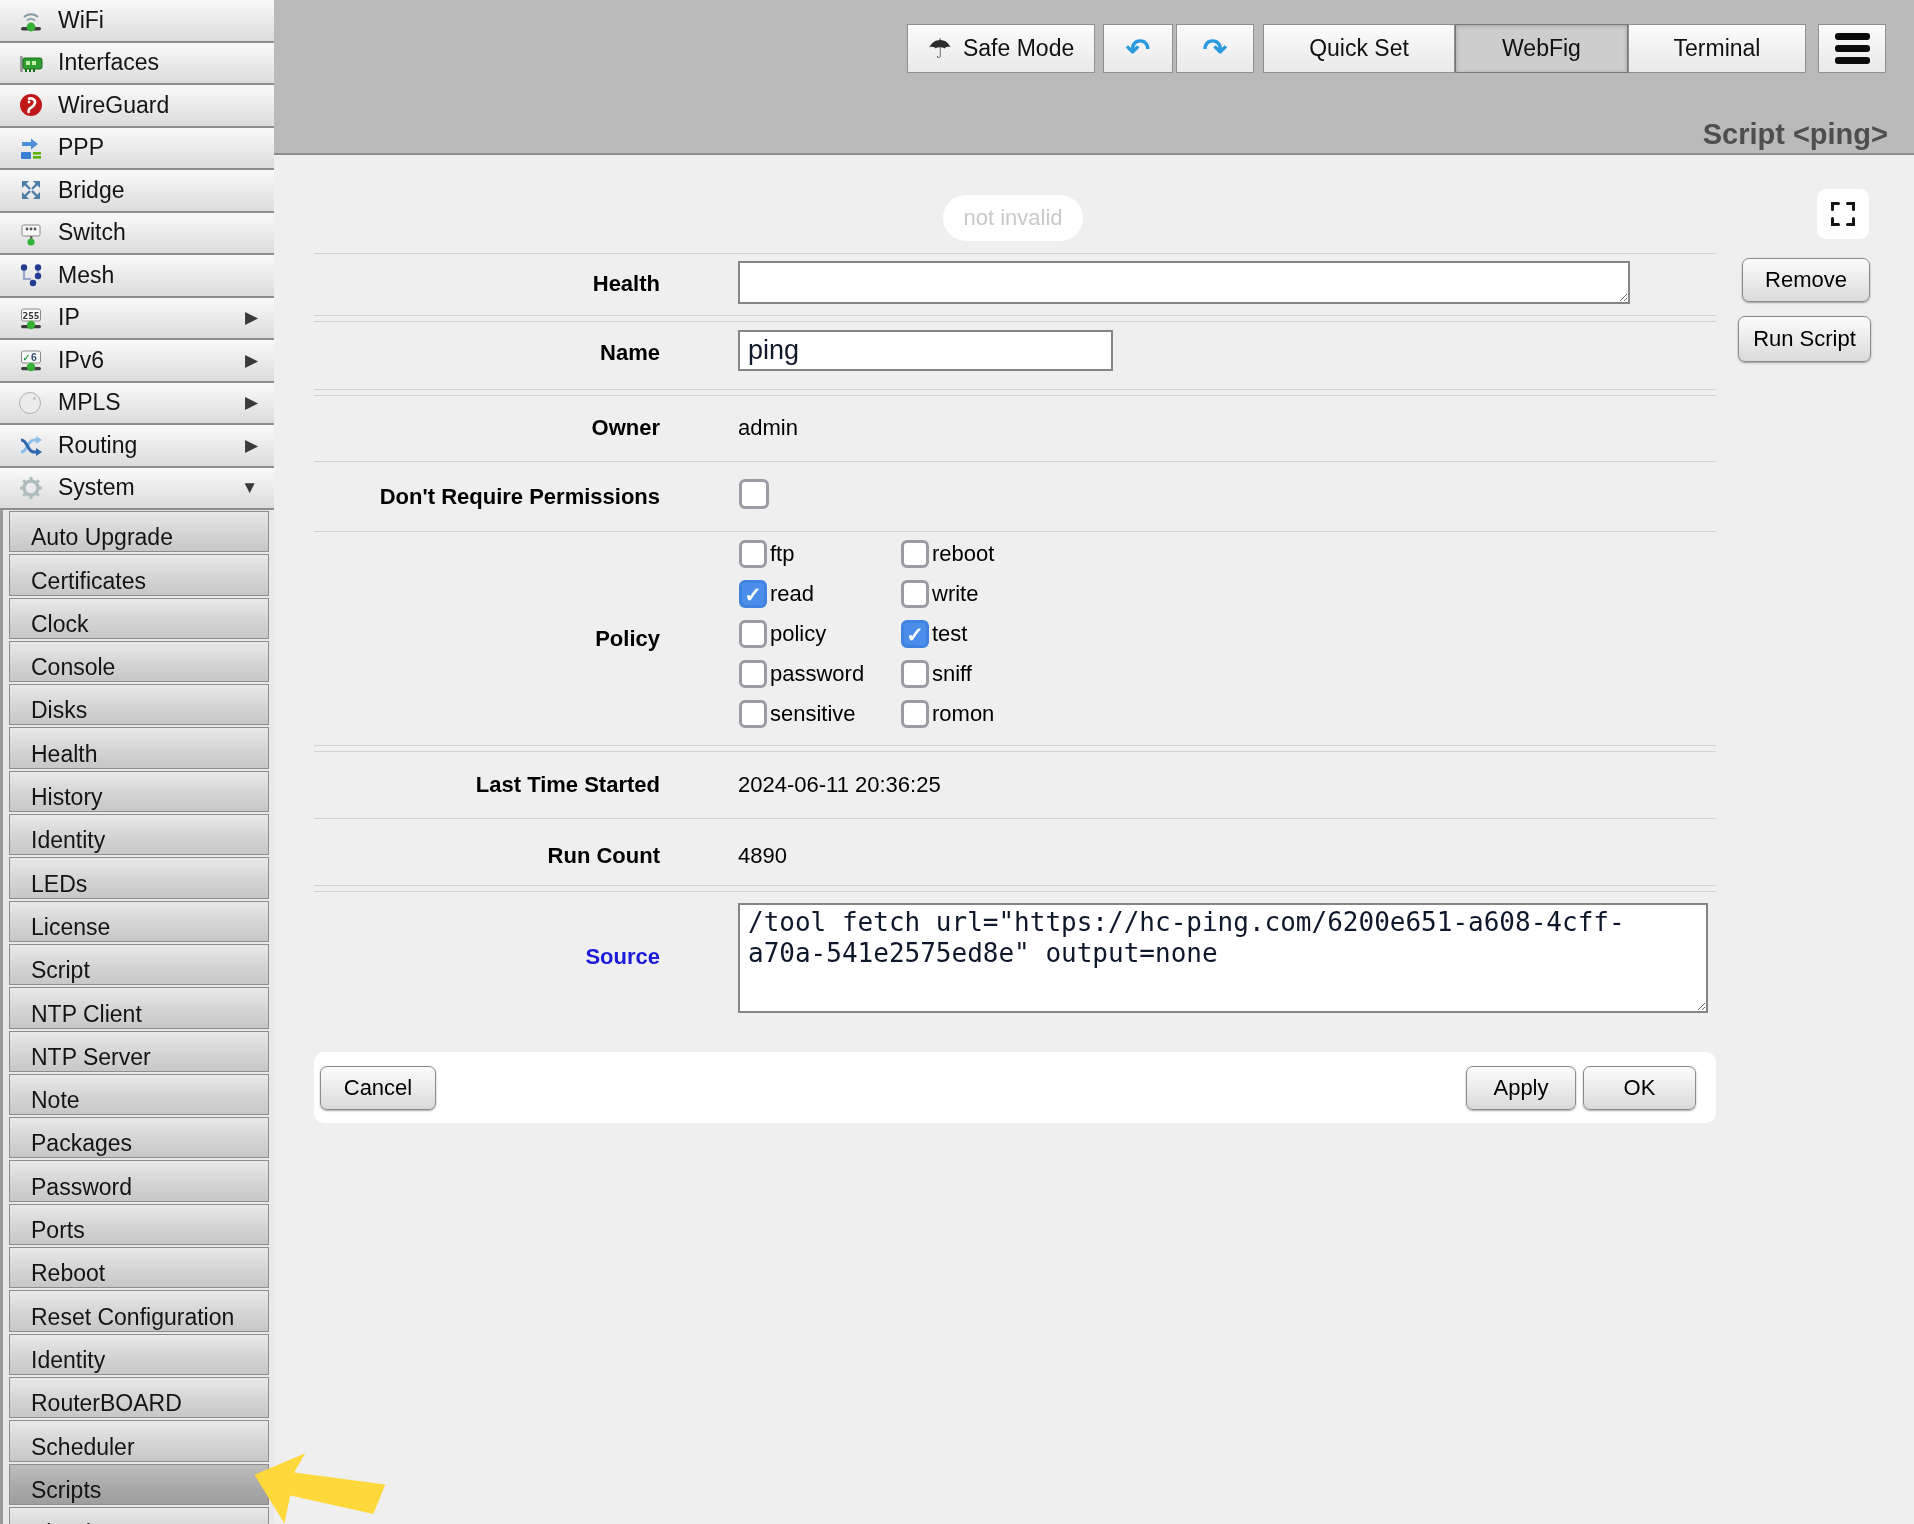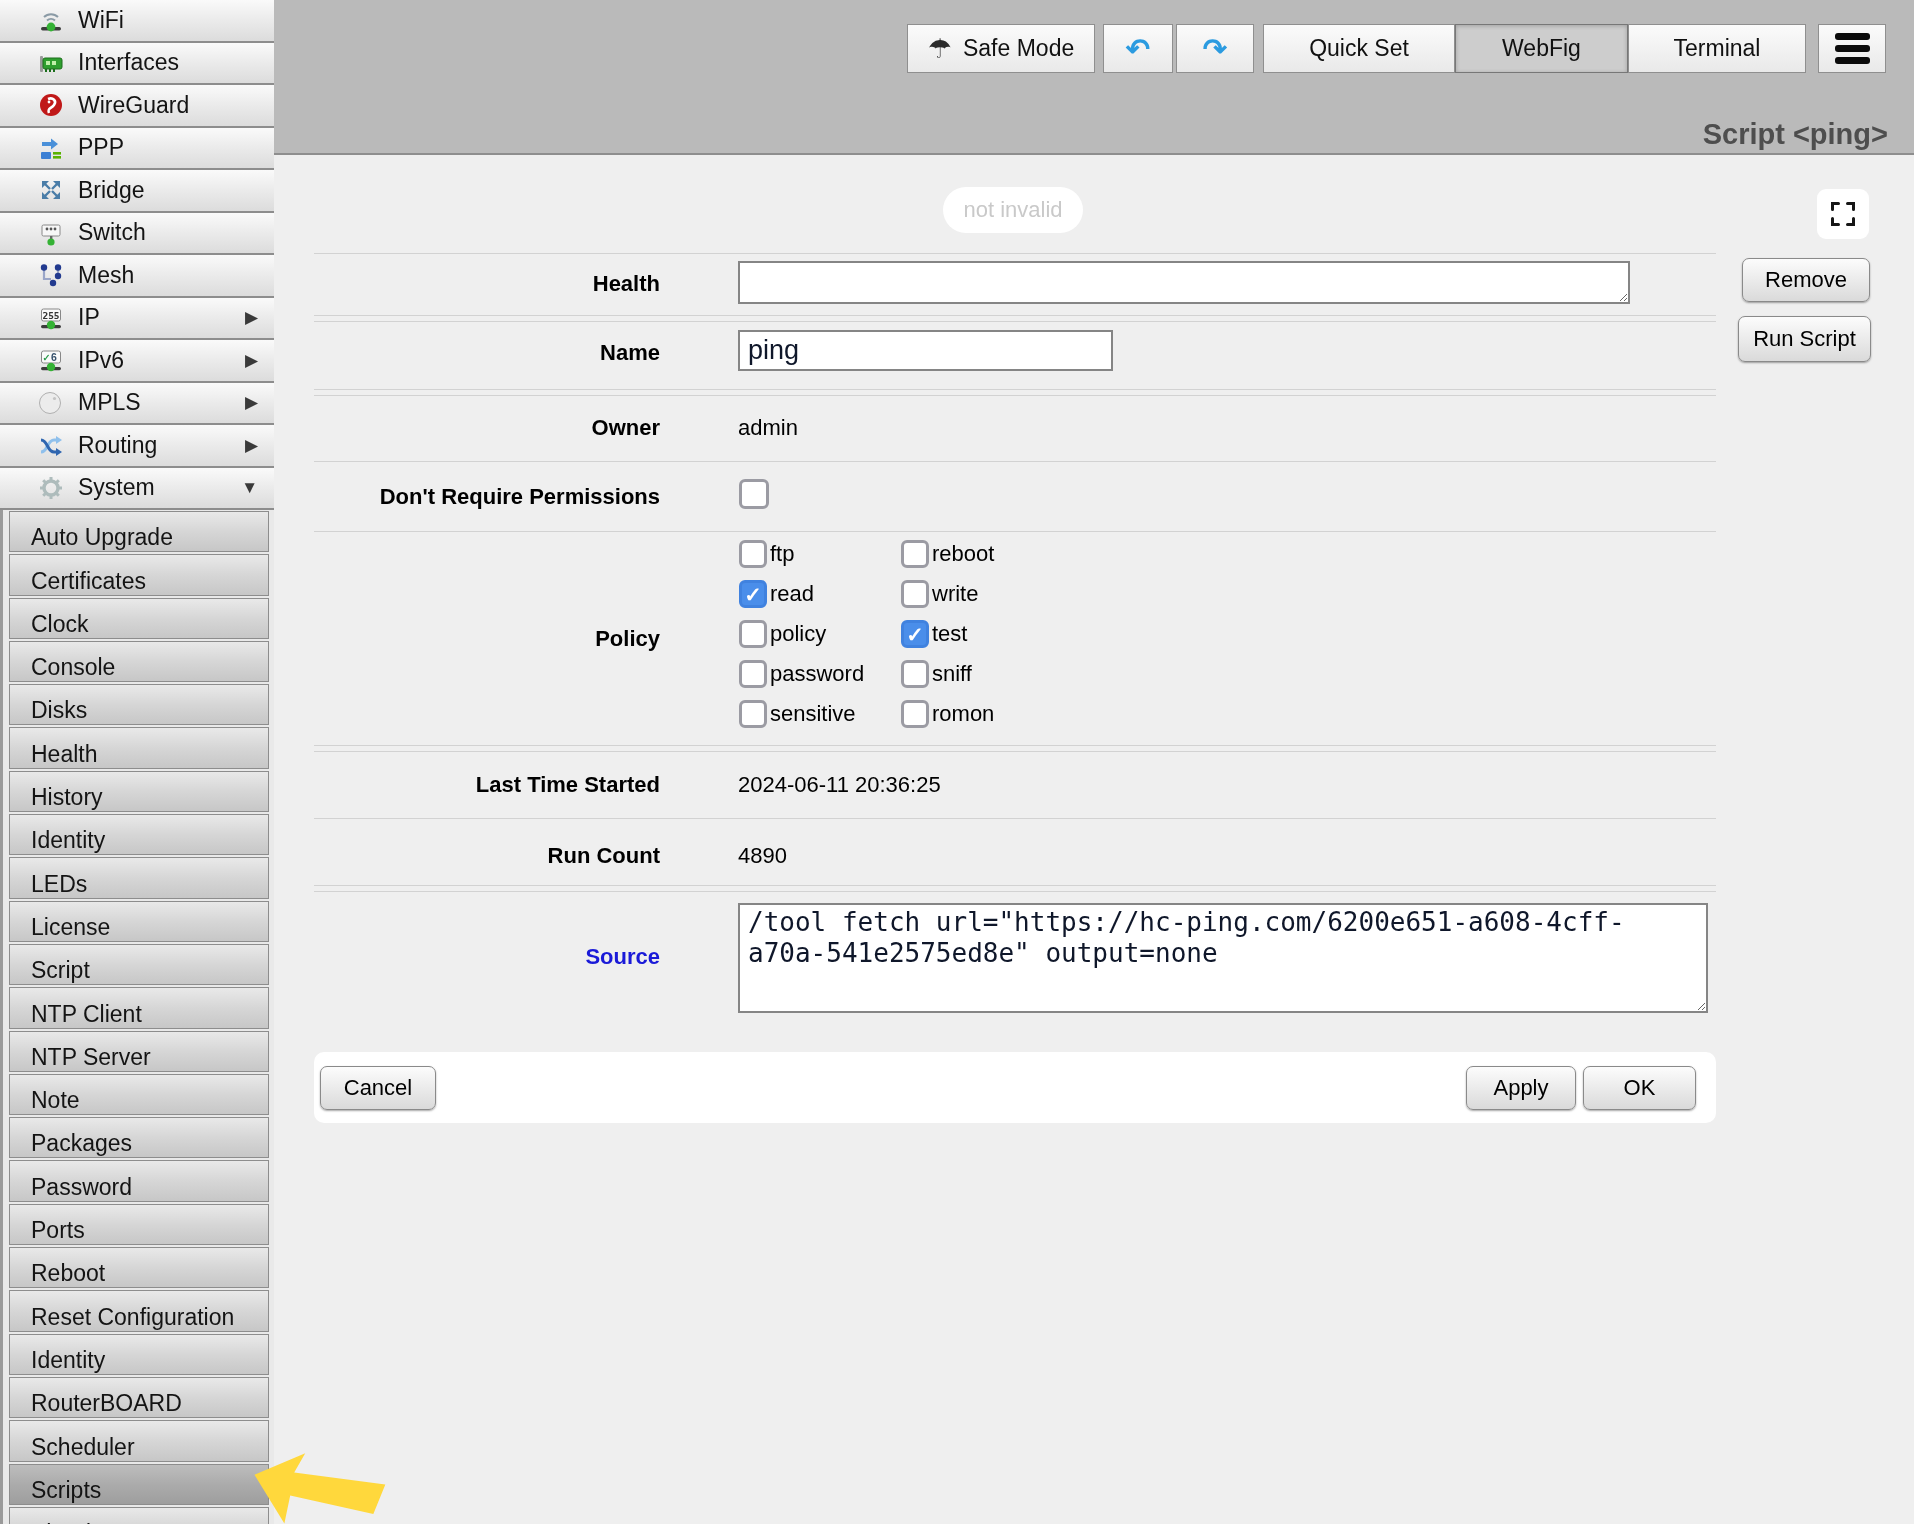"WiFi" .srow { padding-left: 20px -> none }
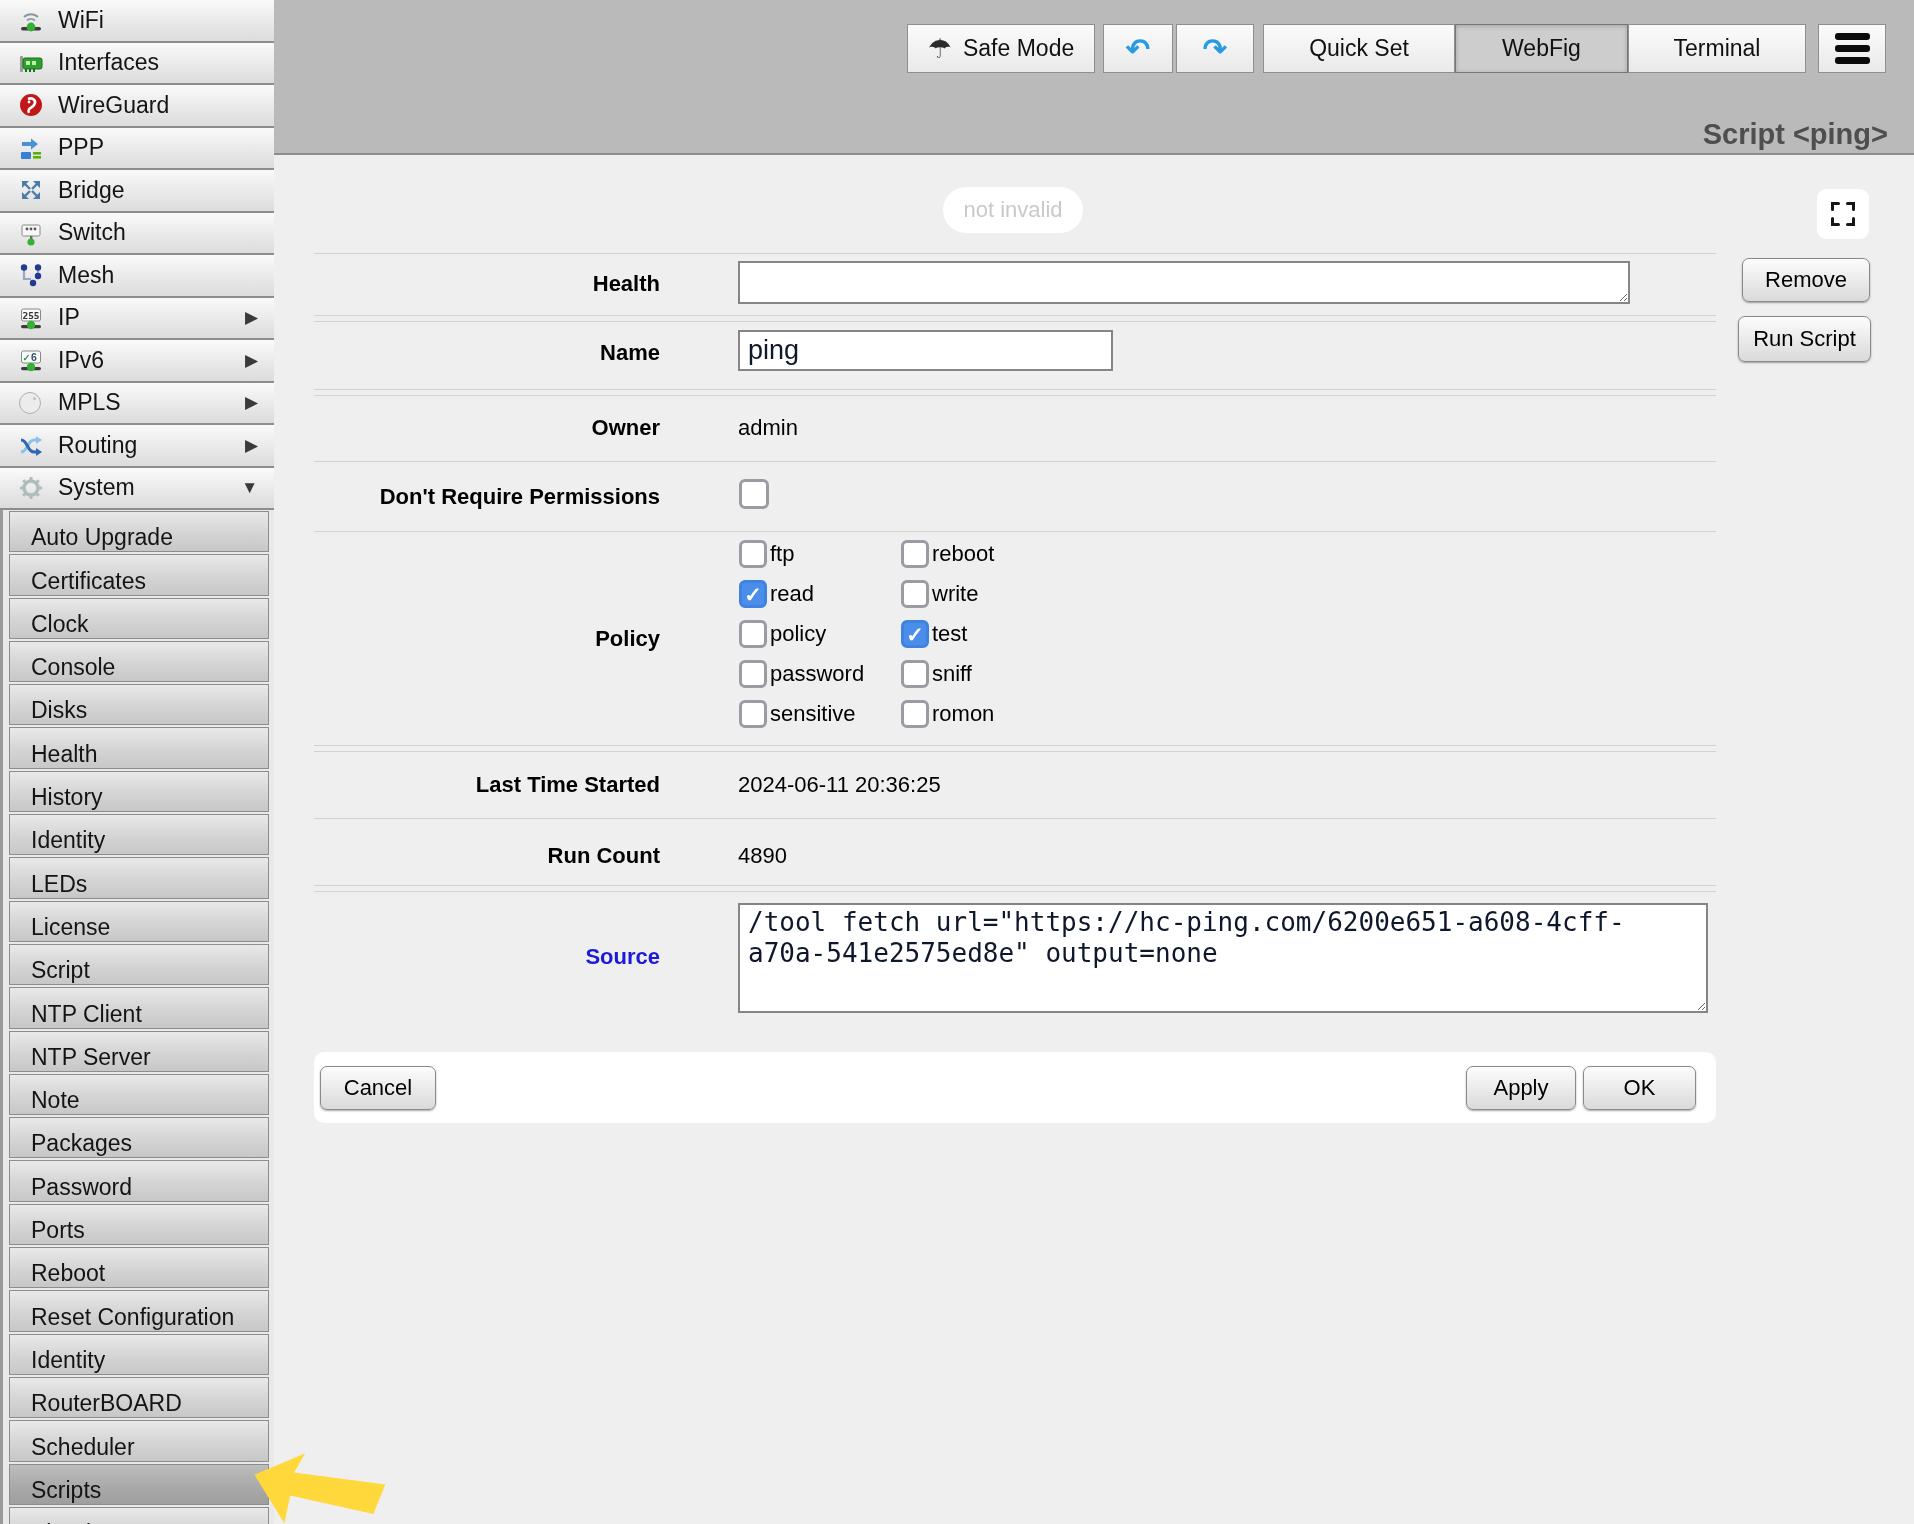"not invalid" .badge { top: 187px -> 195px }
